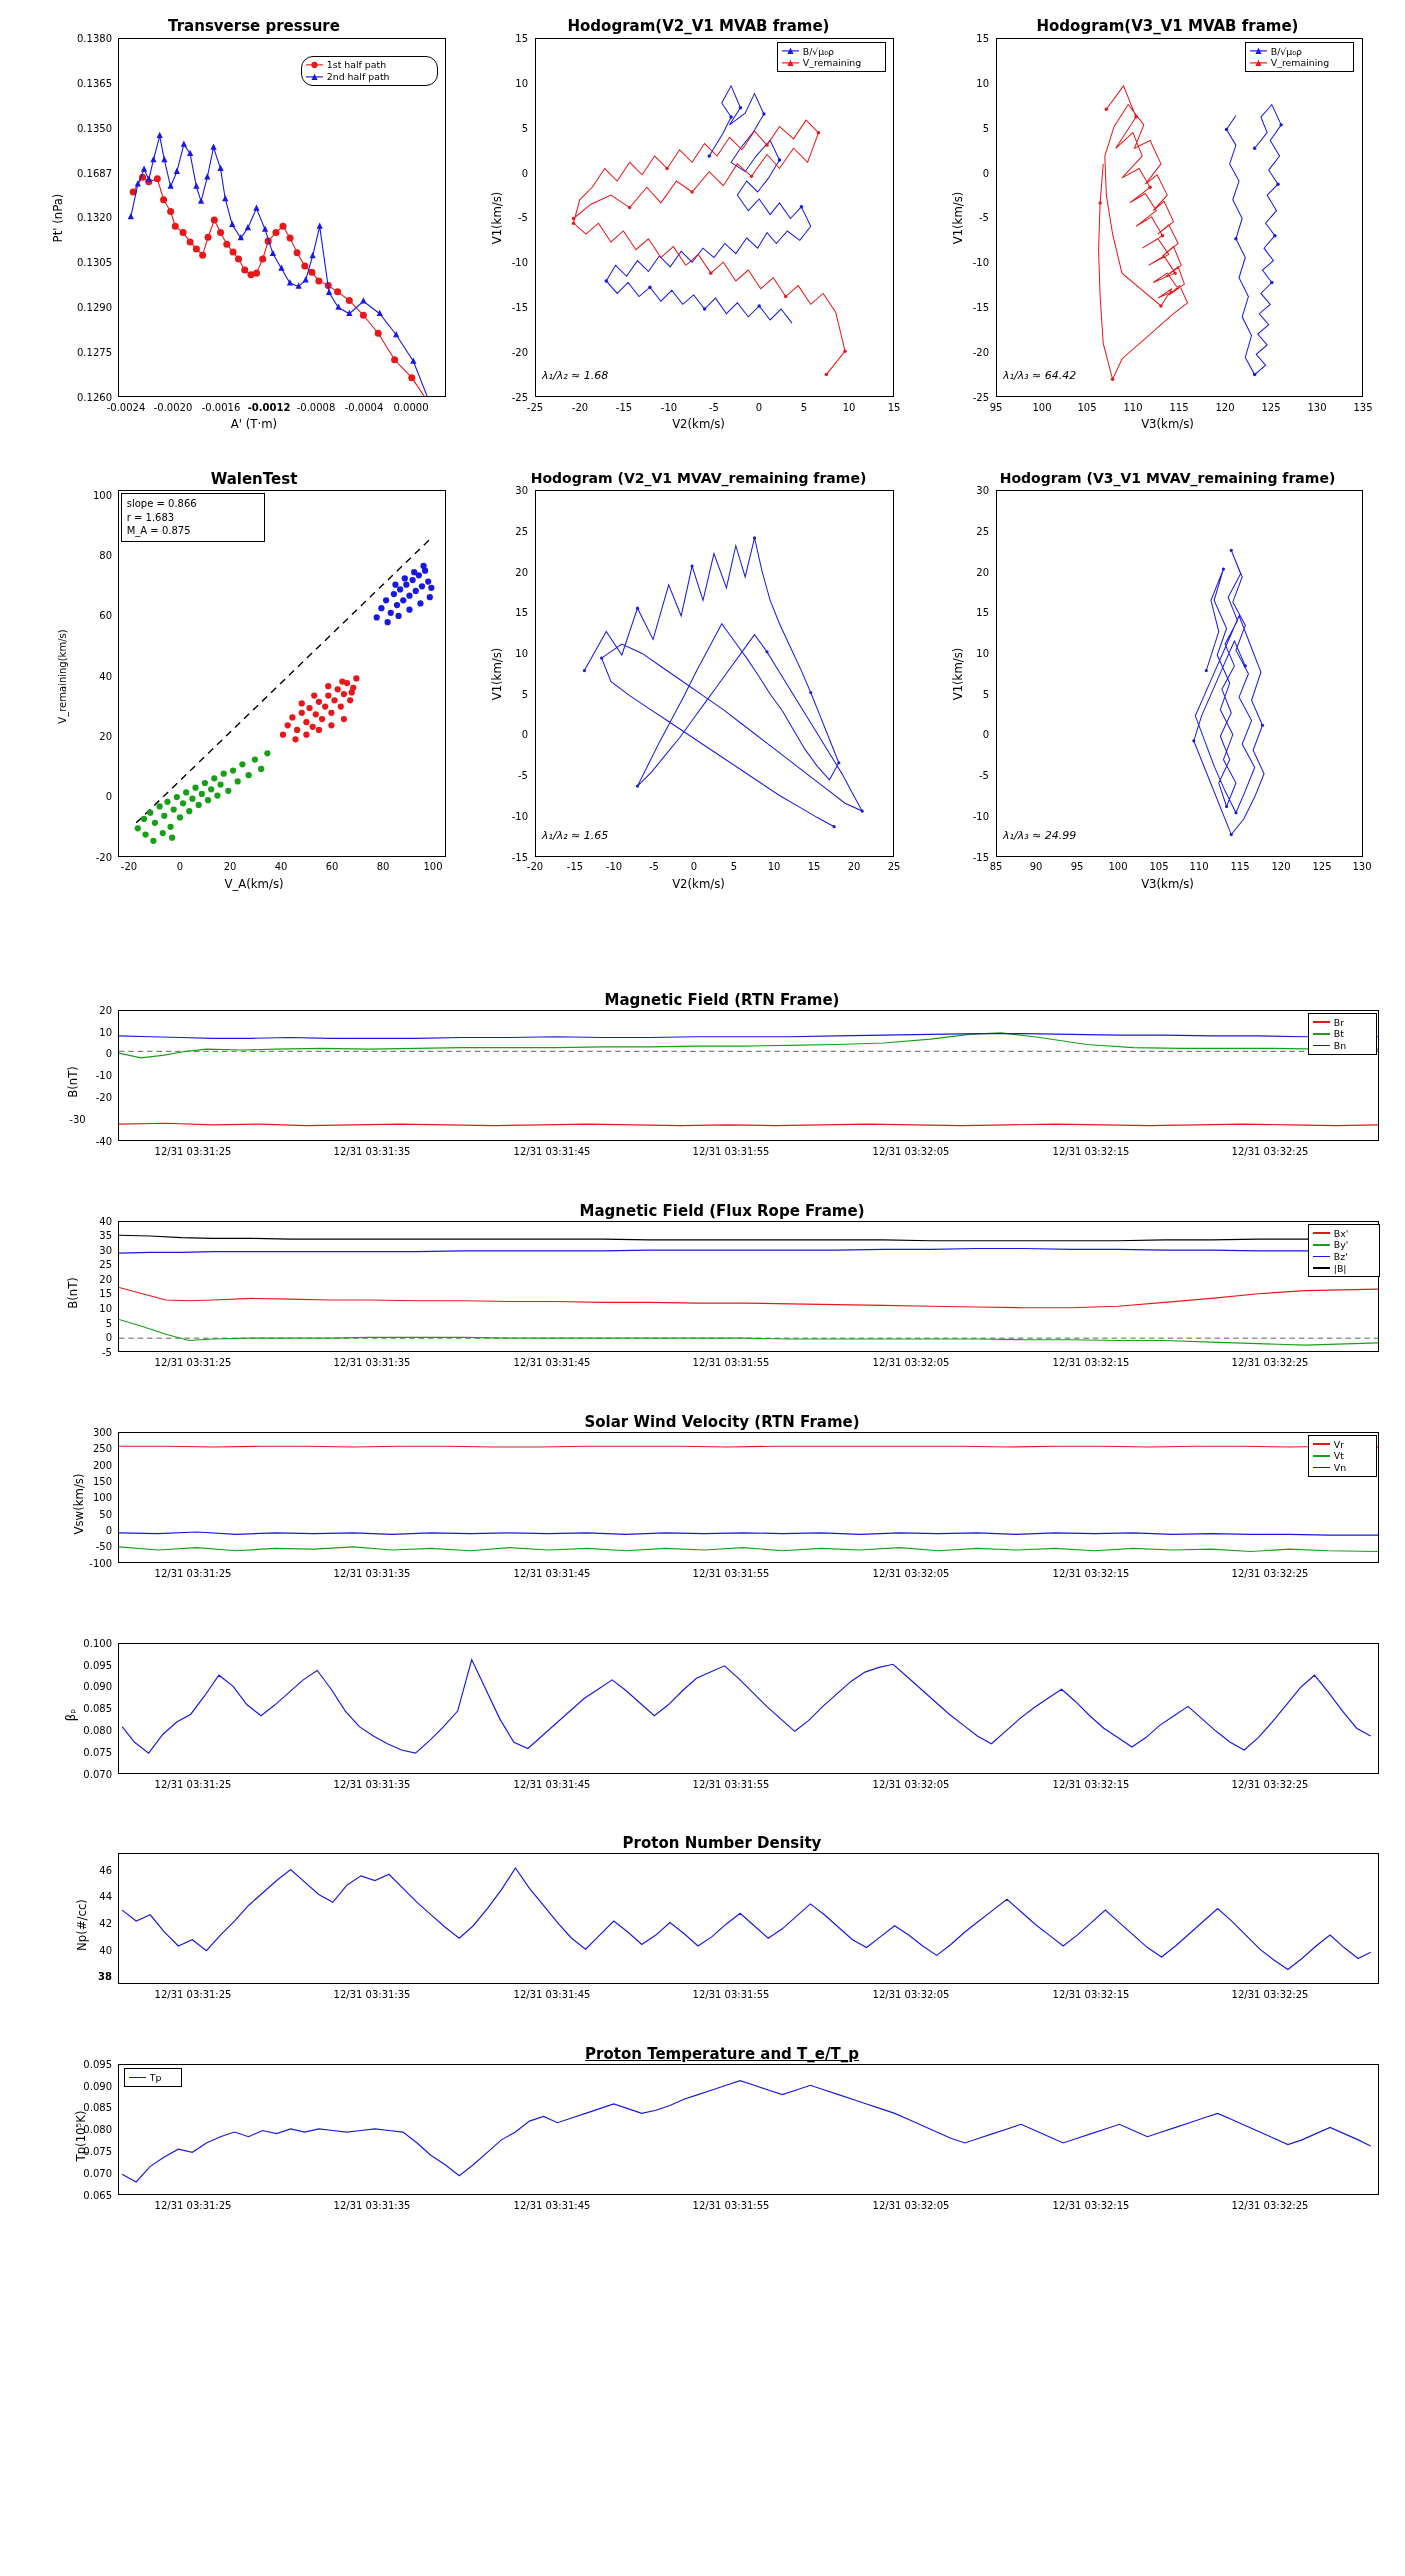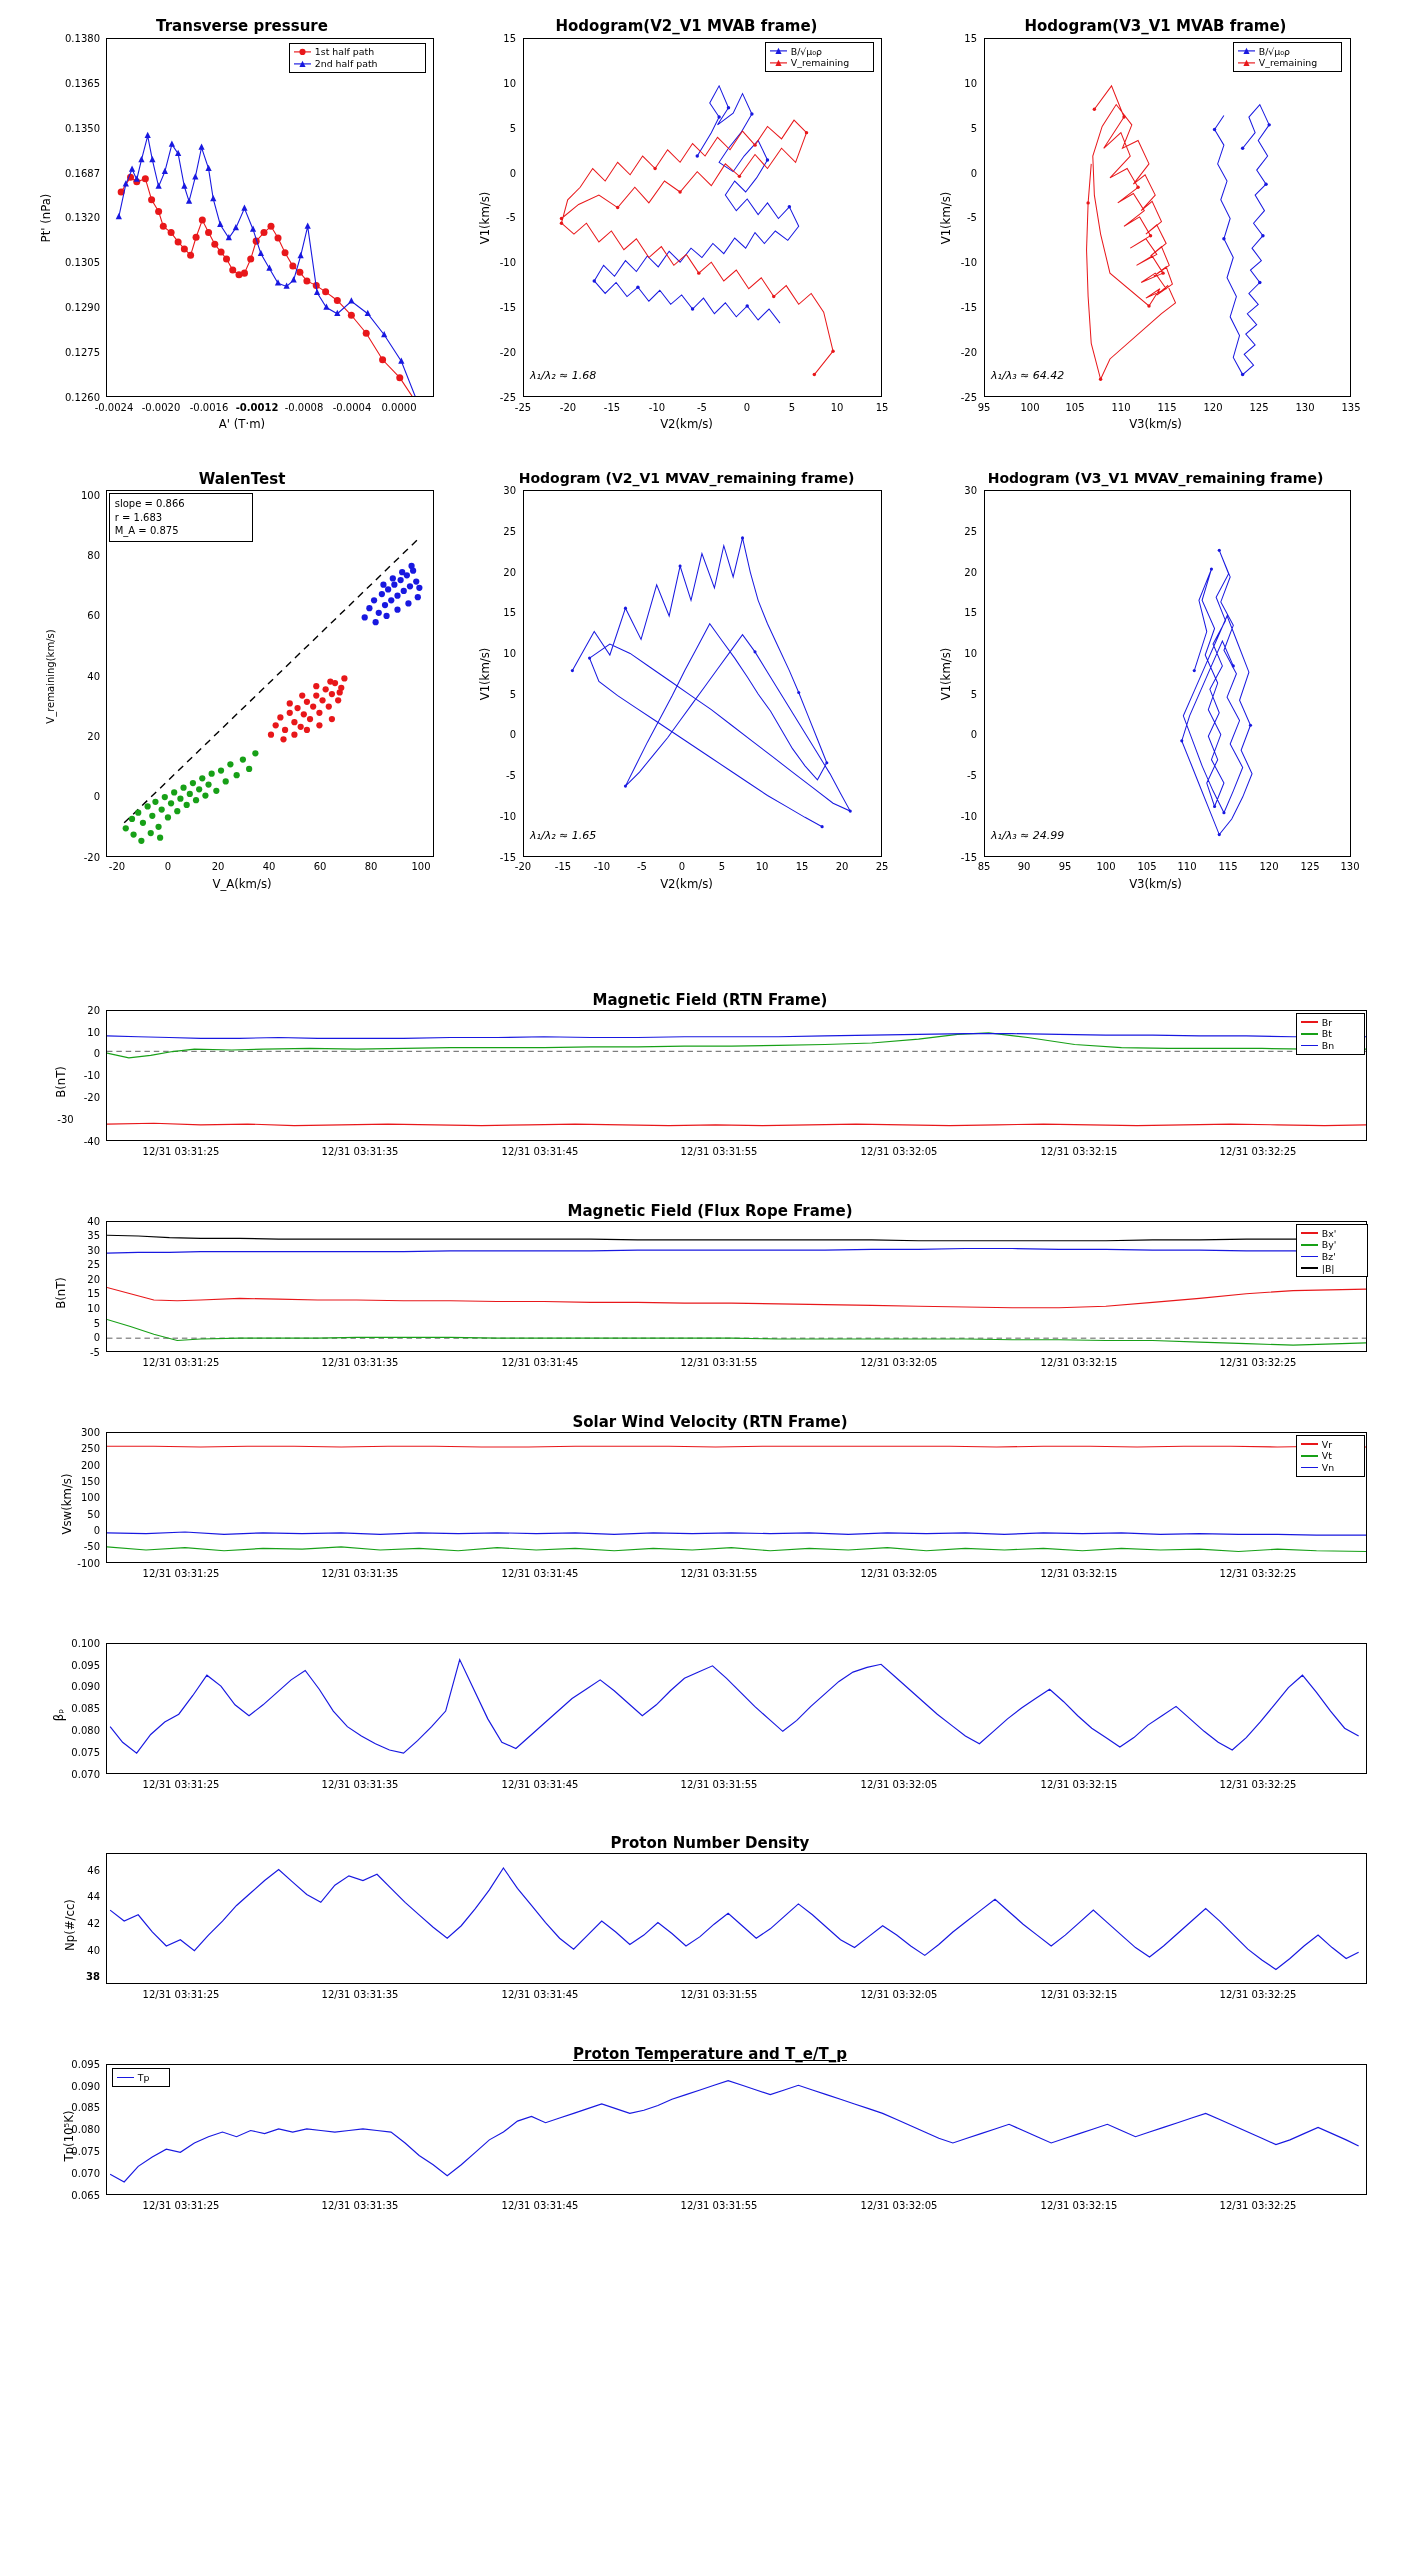"Transverse pressure" .page { margin-left: none -> 12px }
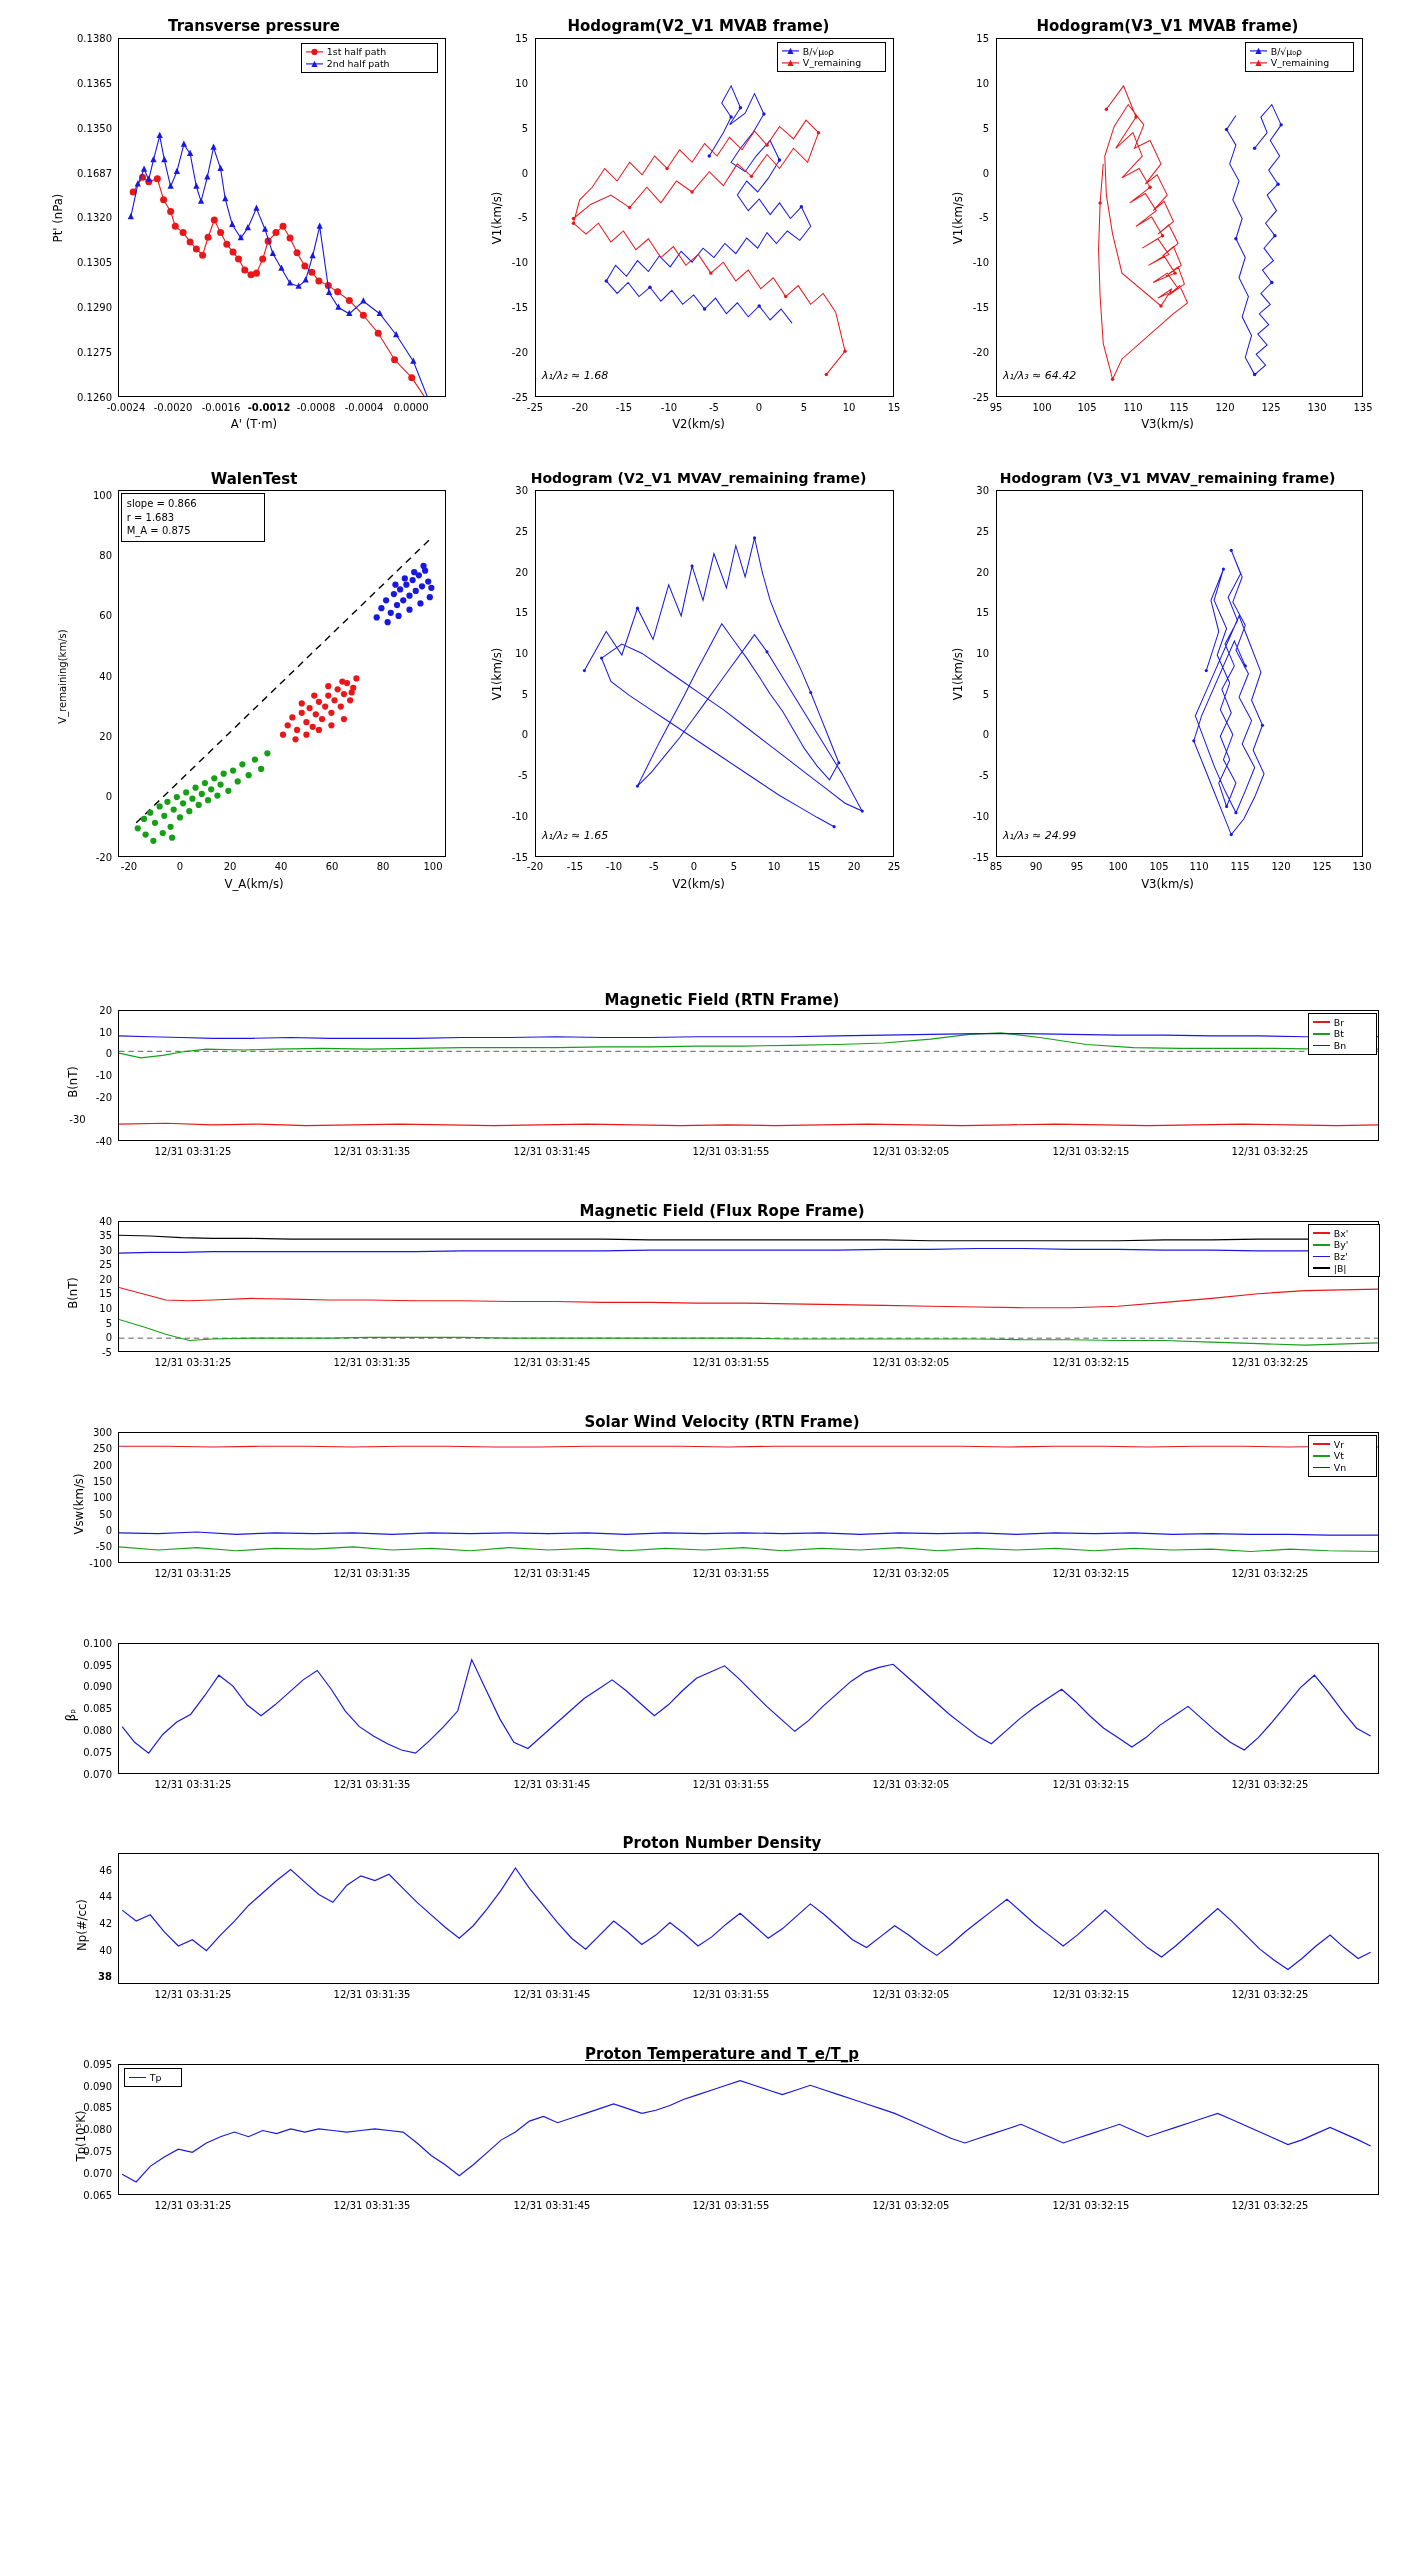"1st half path" div.legend { border-radius: none -> 12px; top: 27px -> 40px }
